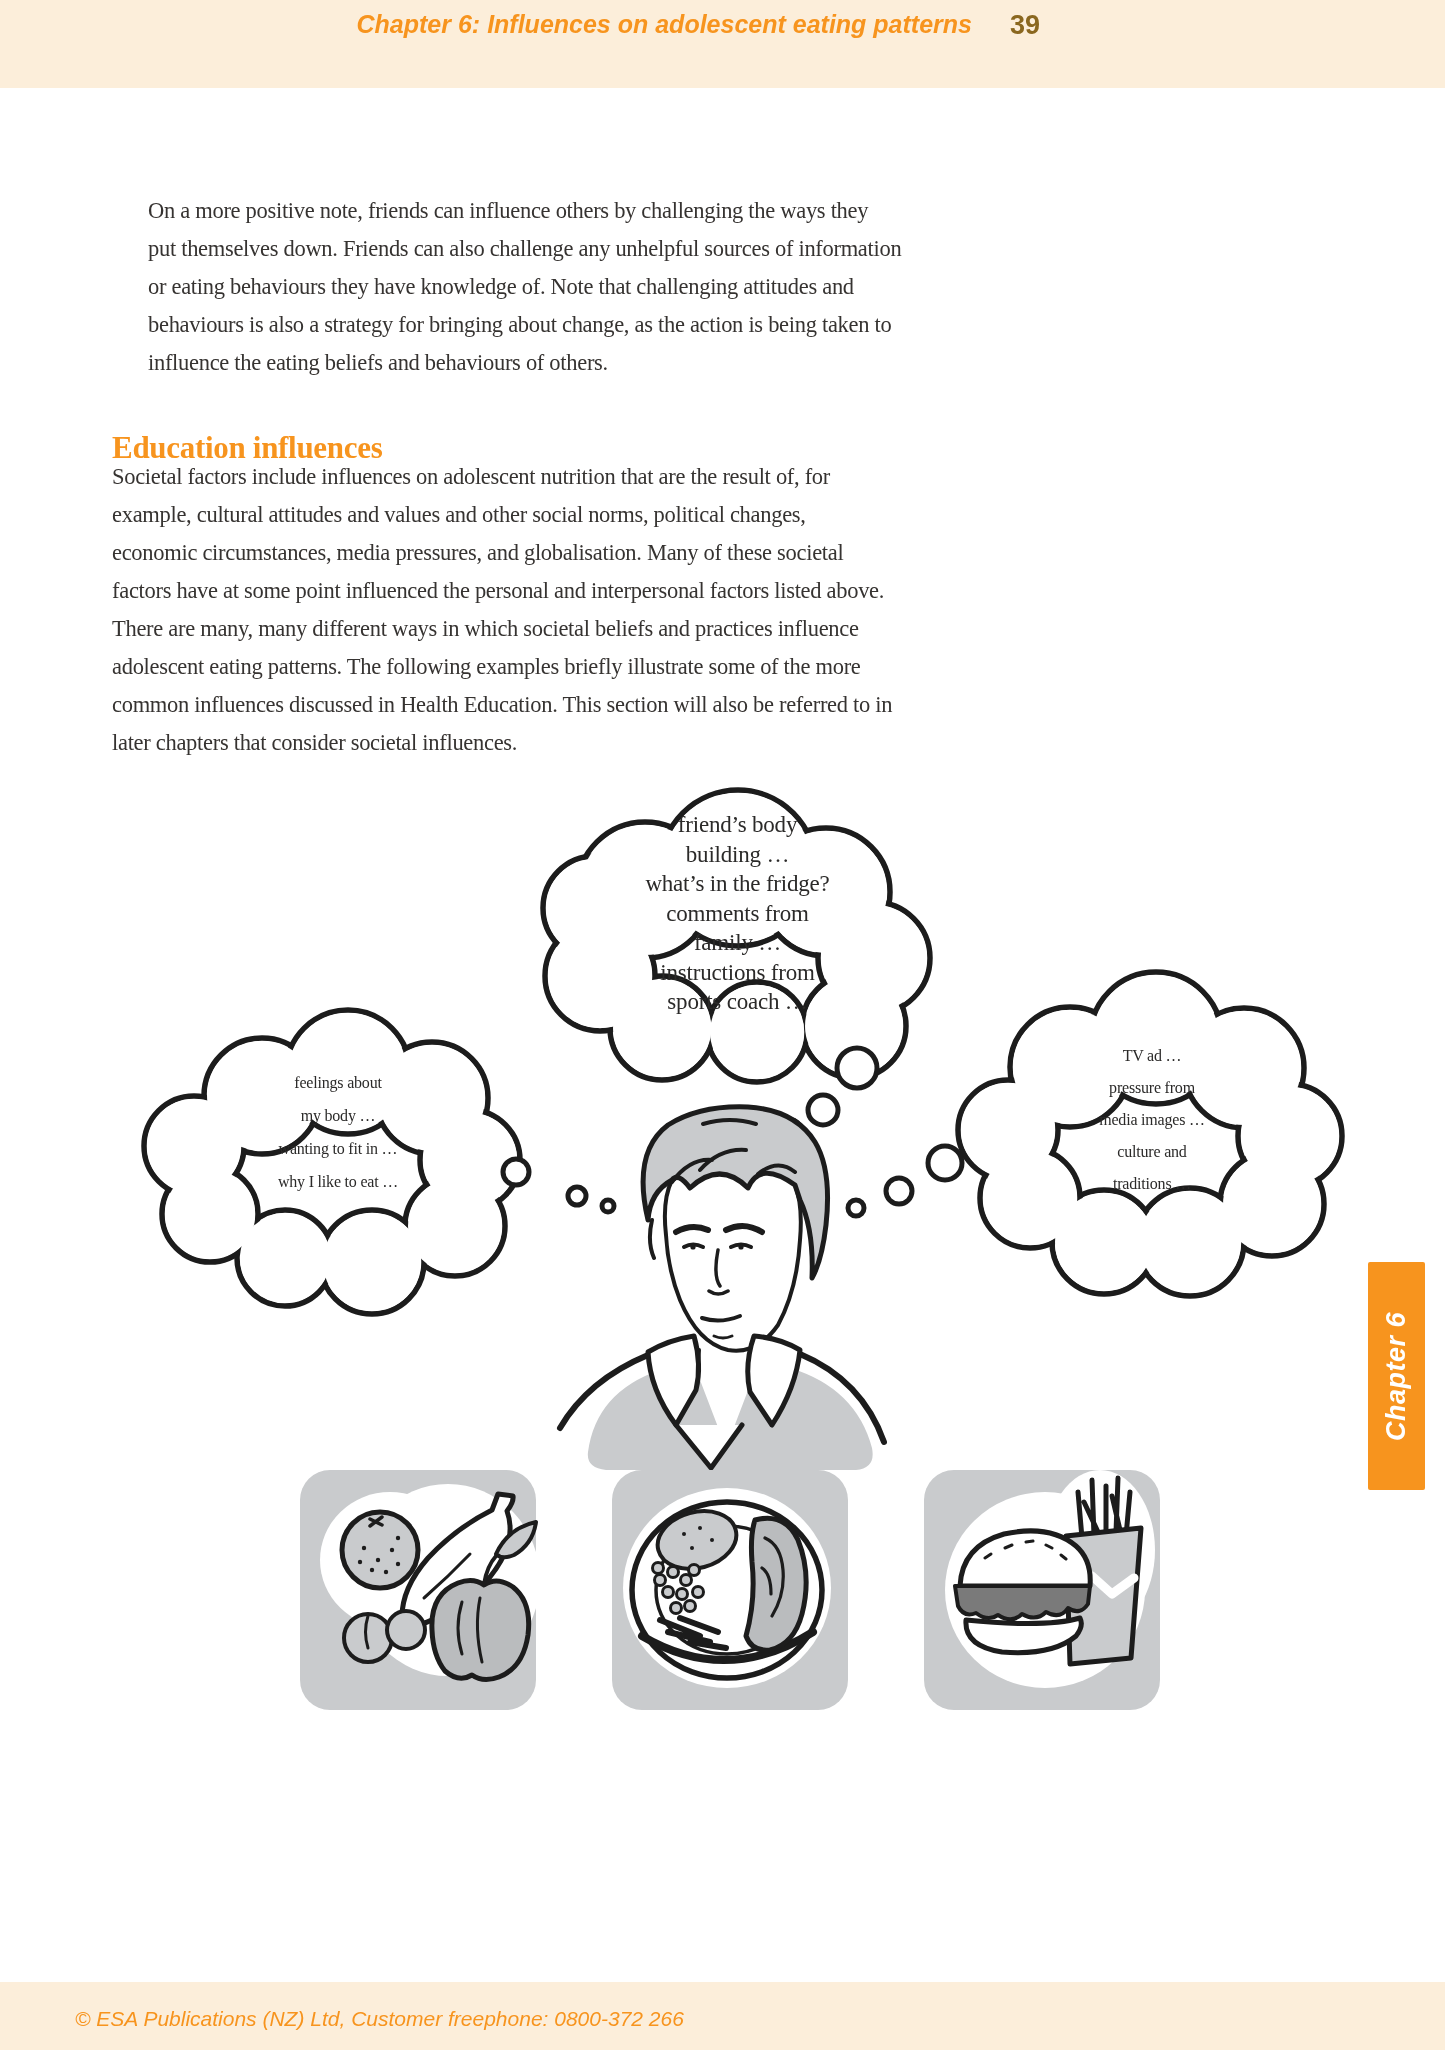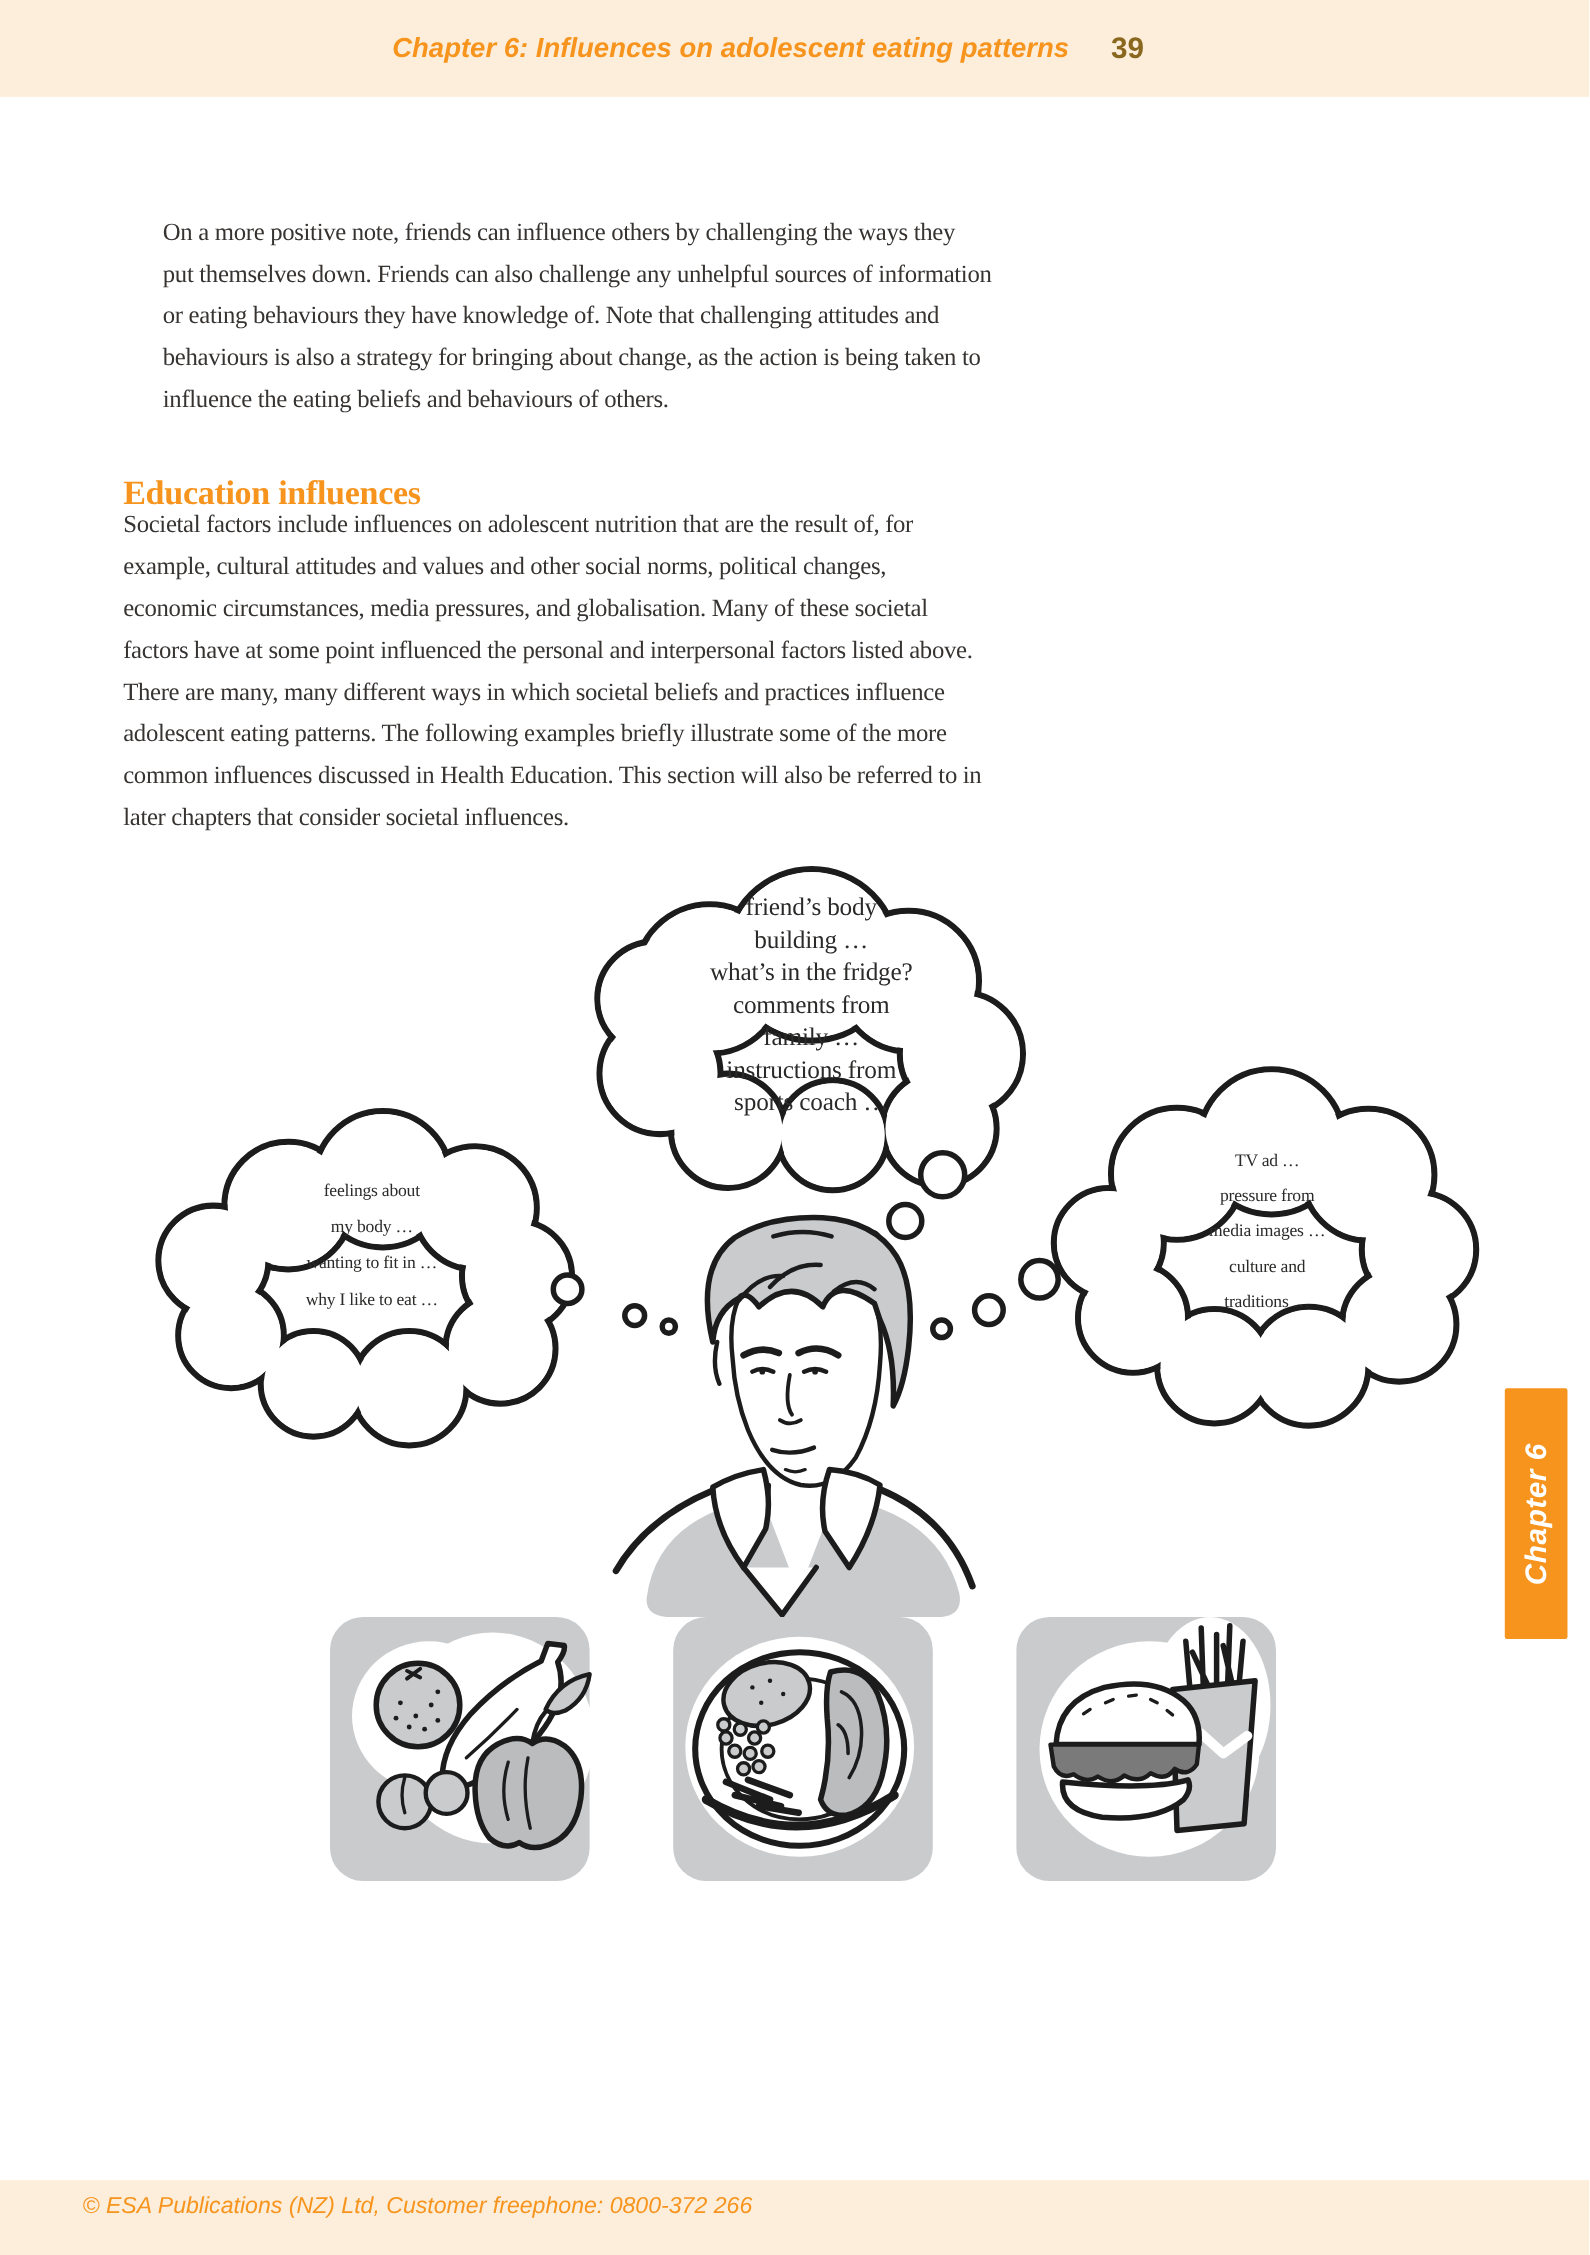"Chapter 6: Influences on adolescent" .header-band { align-items: center -> none; padding-top: none -> 10px }
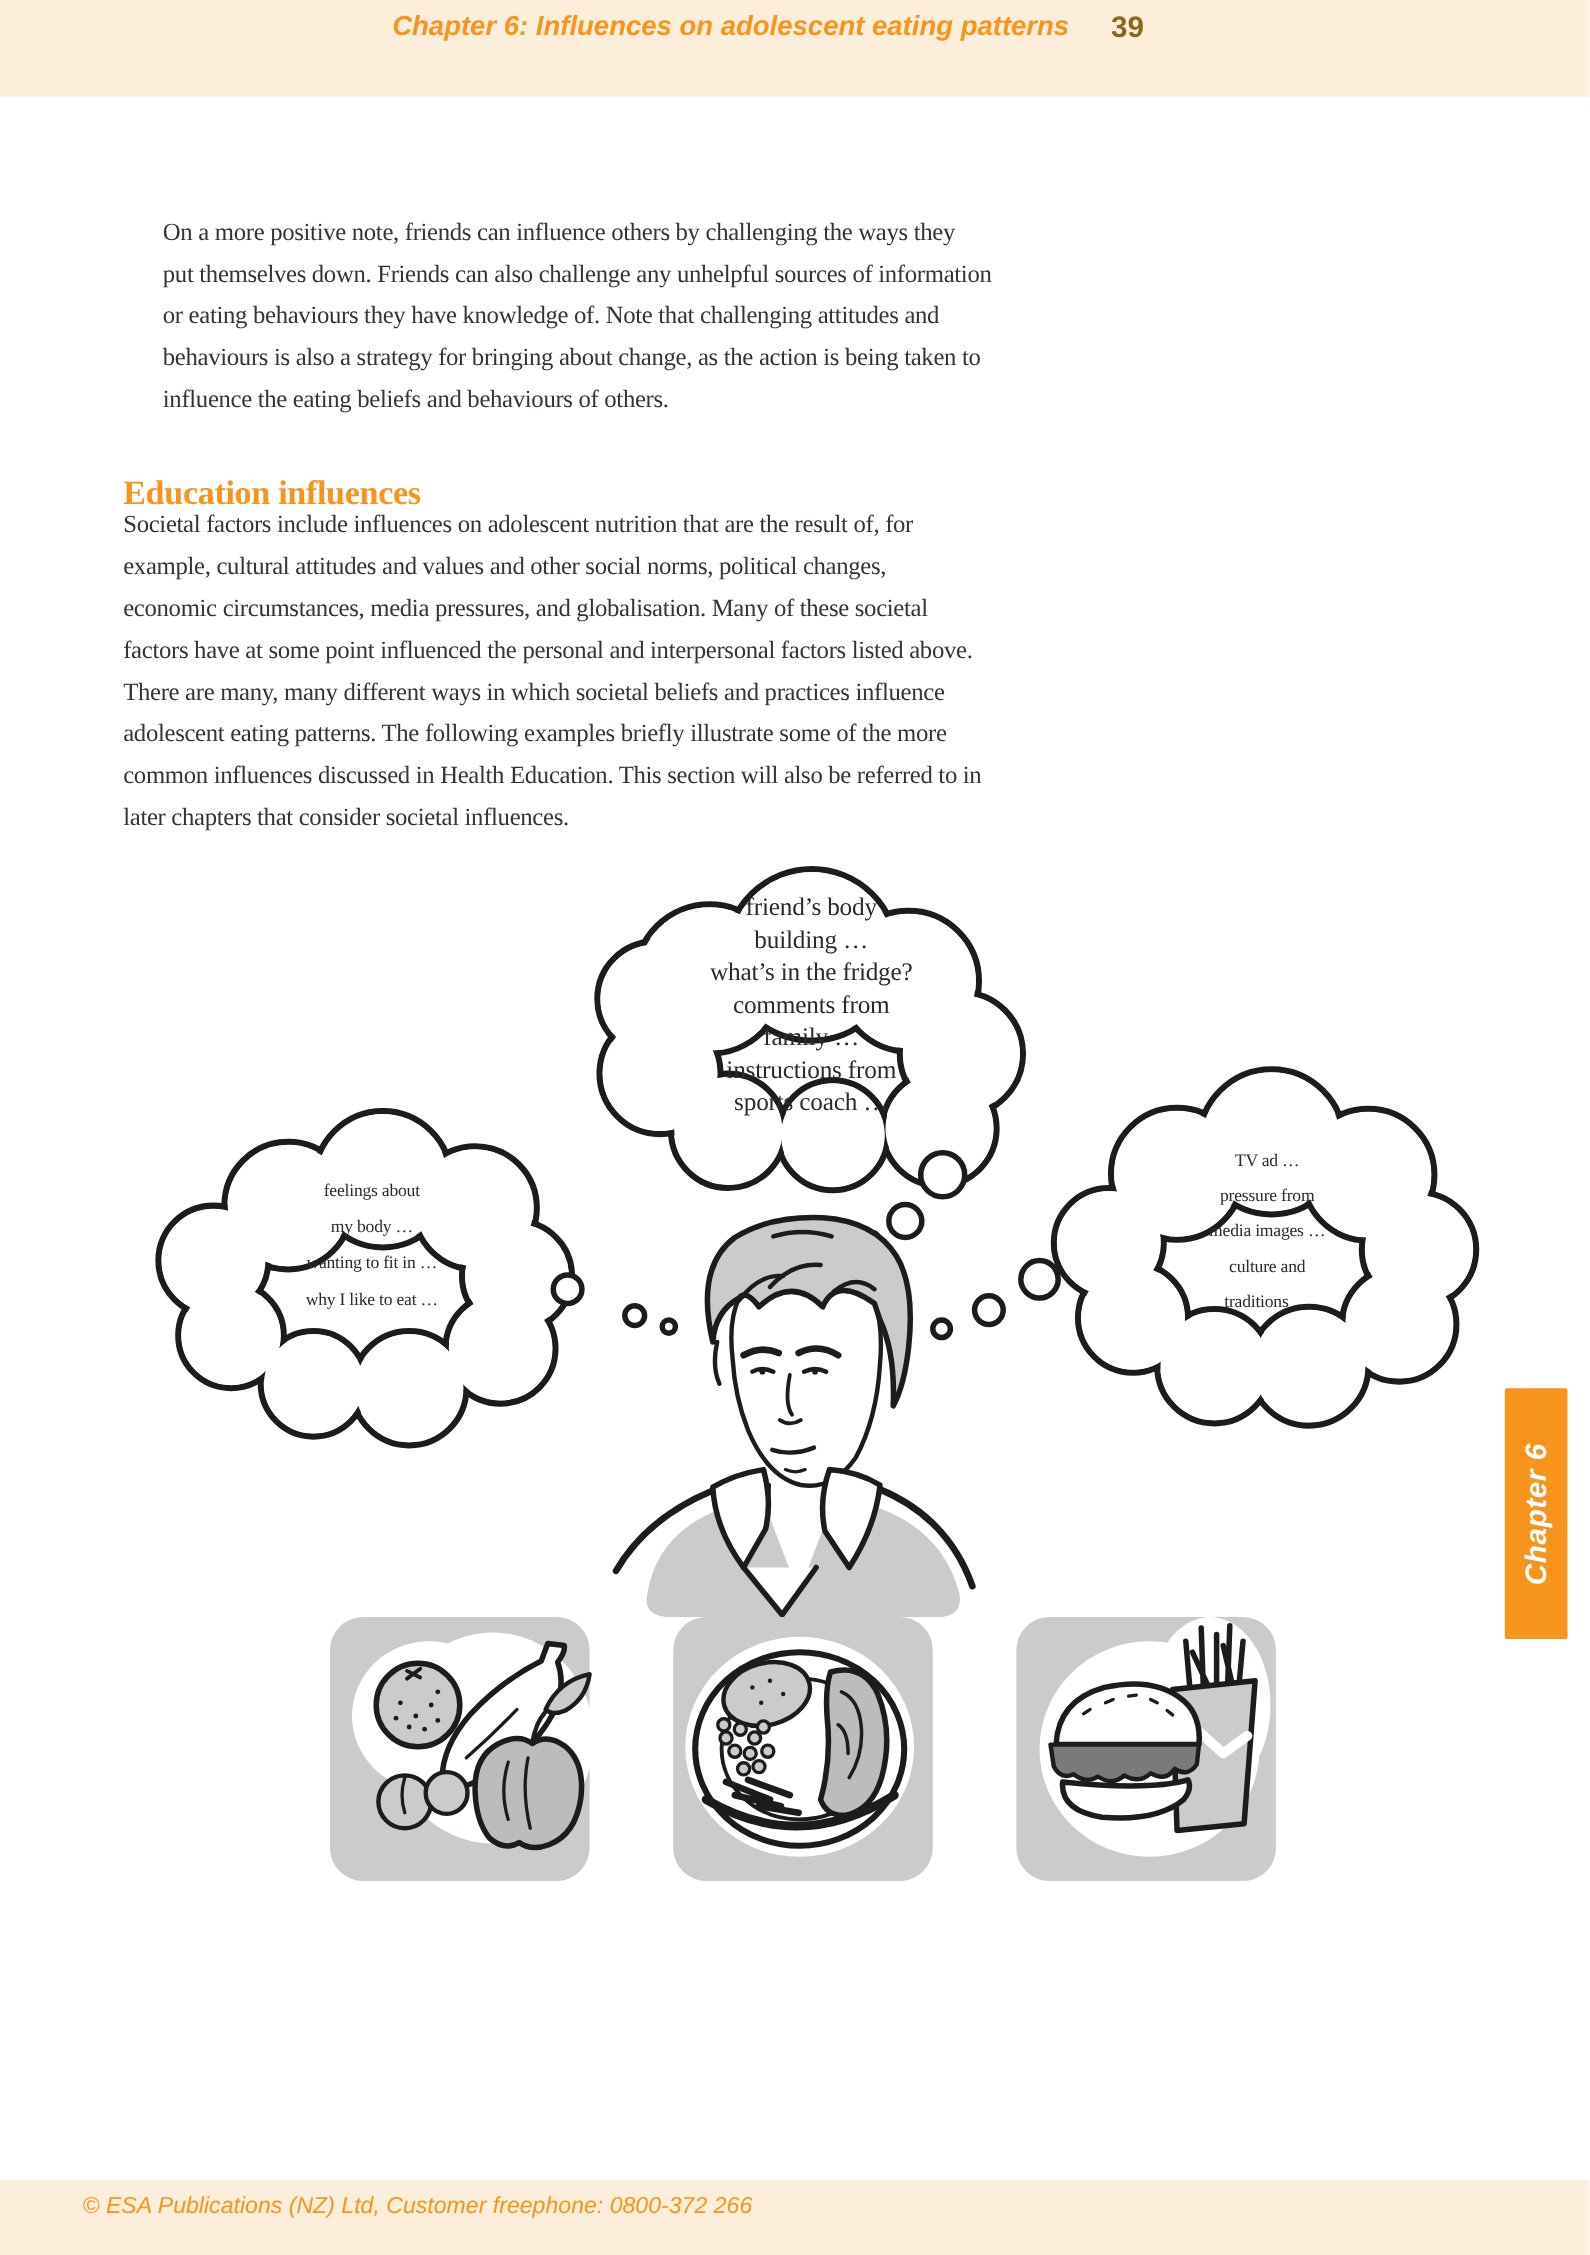"© ESA Publications (NZ) Ltd," .footer-band { padding-top: 12px -> 25px }
